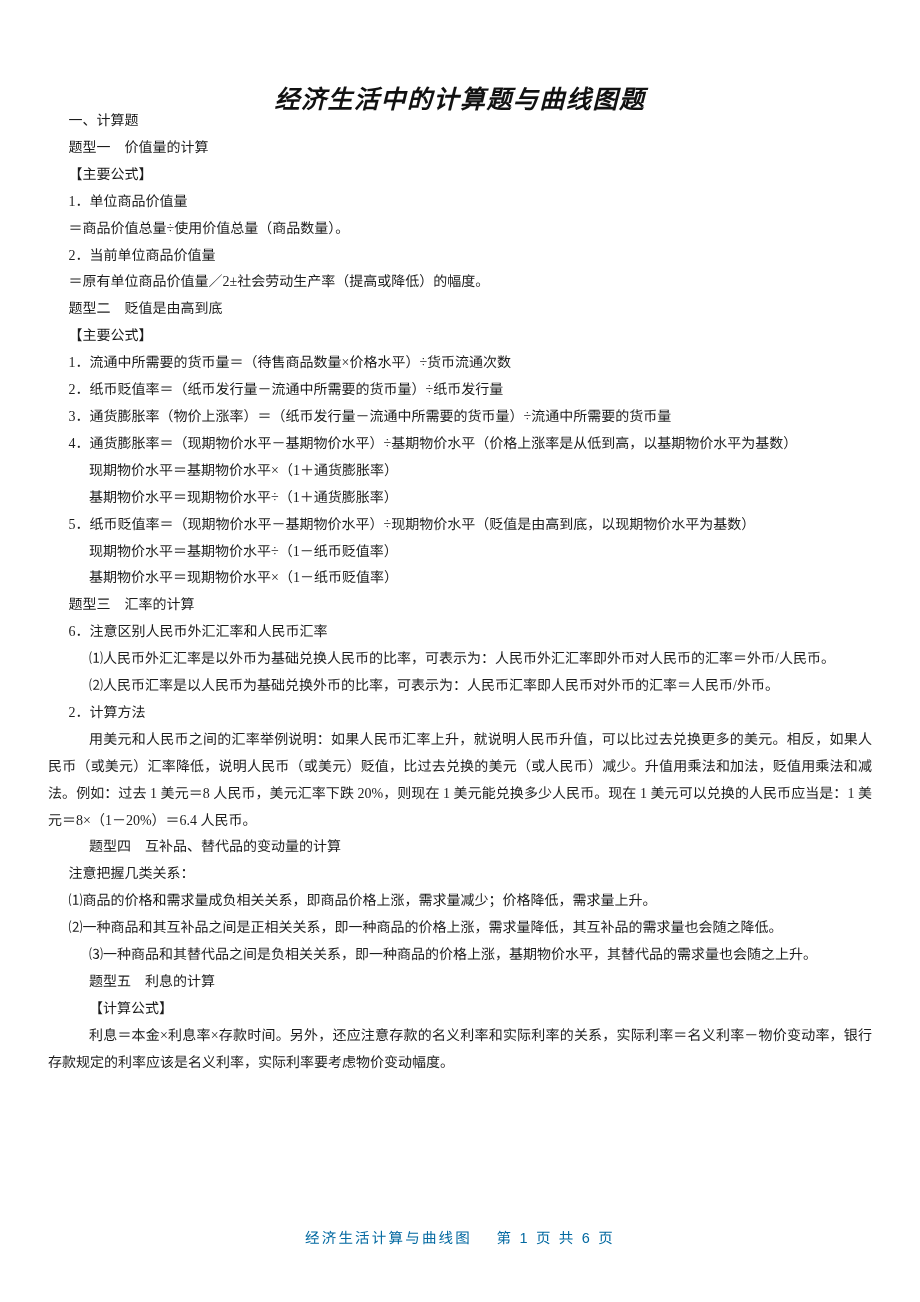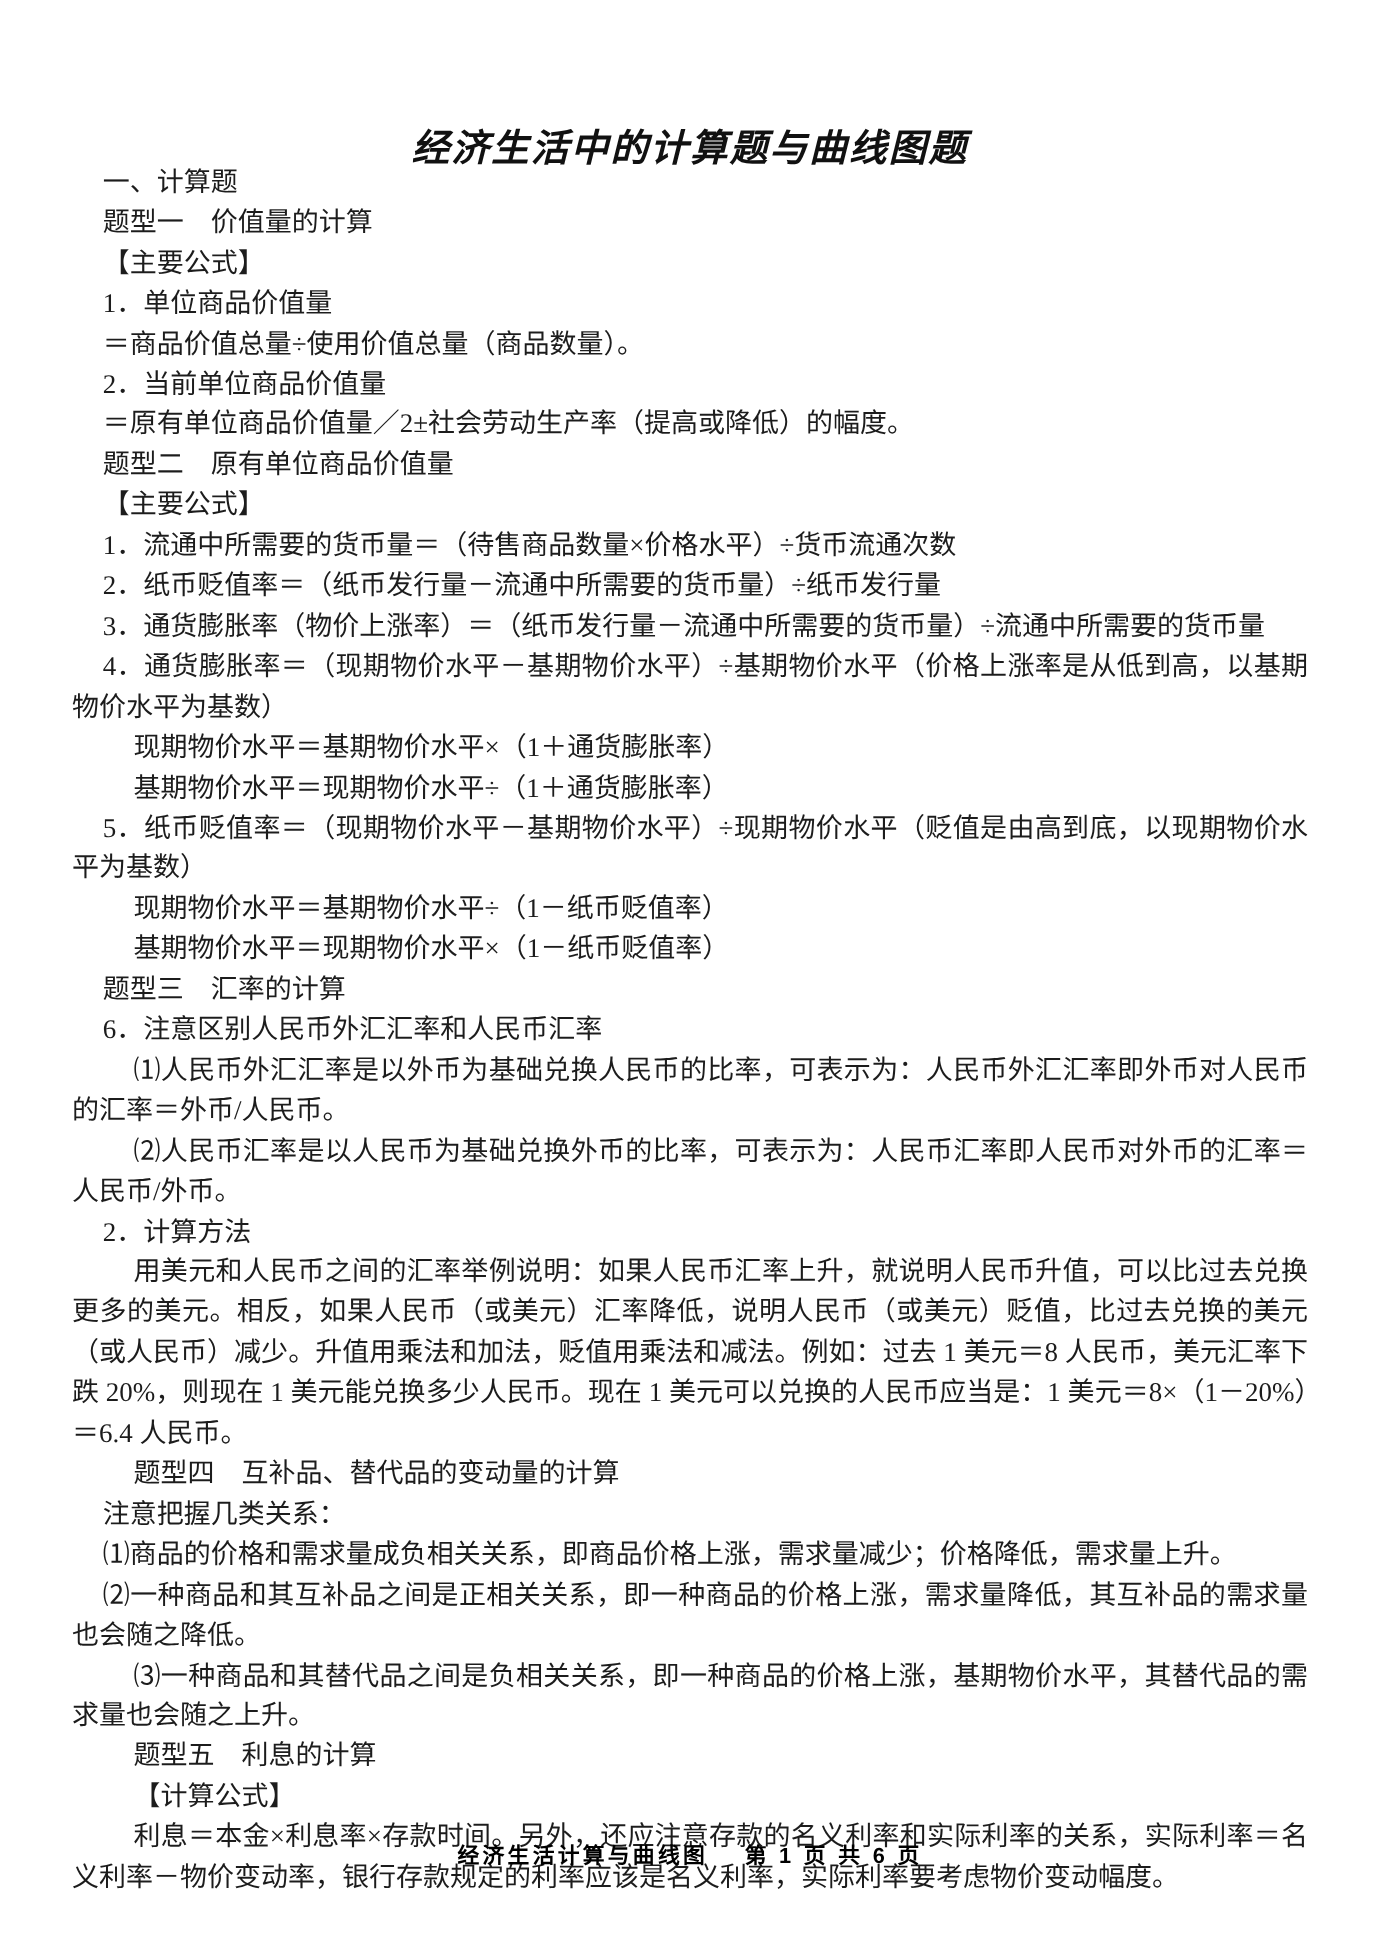"一、计算题" .para { font-size: 18px -> 14px }
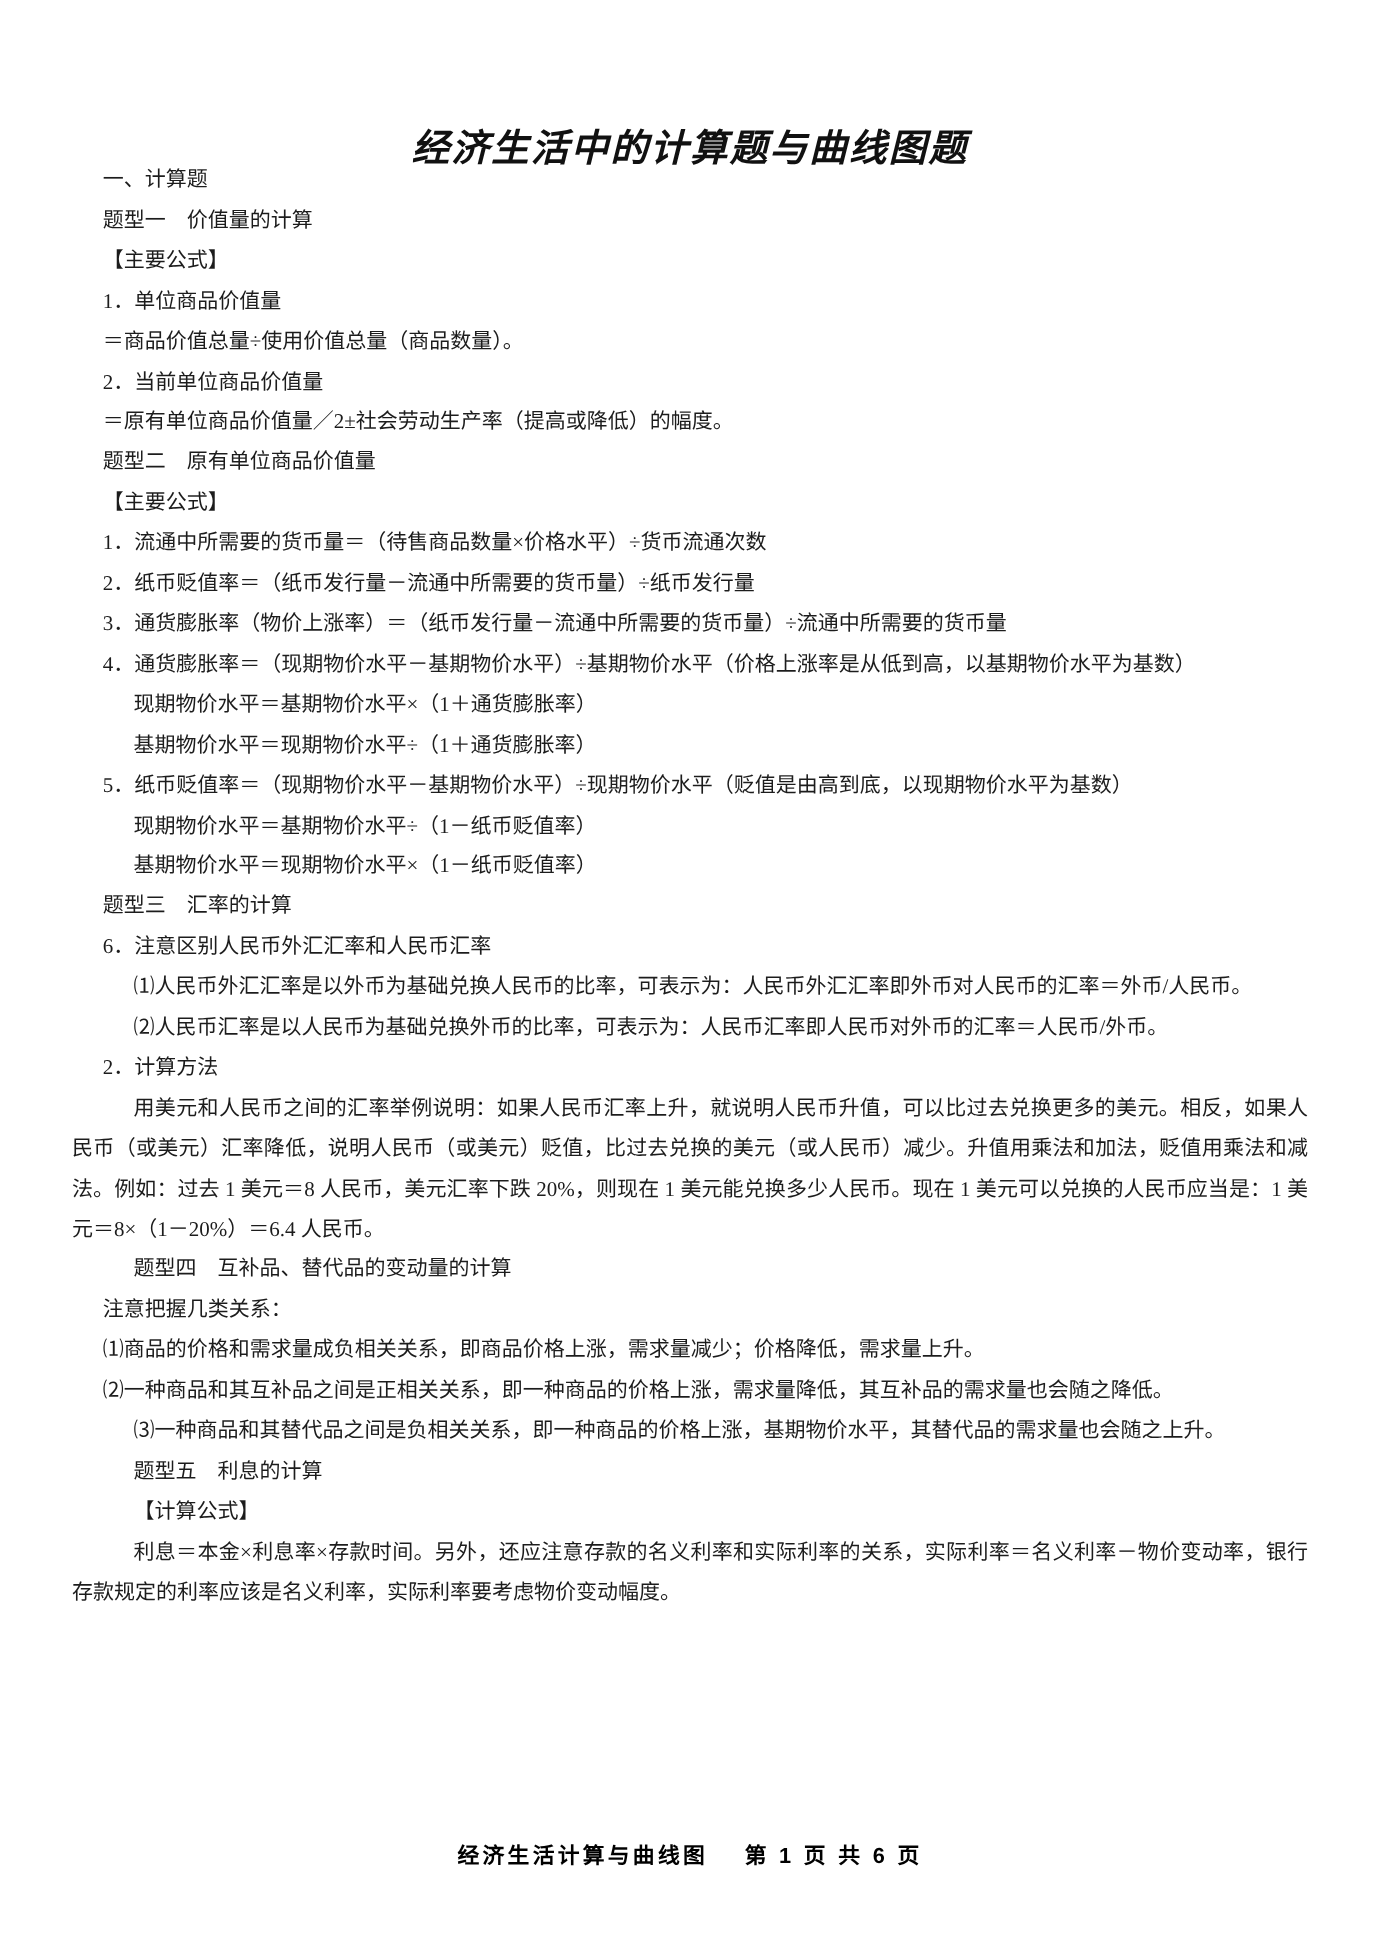"题型二 原有单位商品价值量" p.para { text: 原有单位商品价值量 -> 贬值是由高到底 }
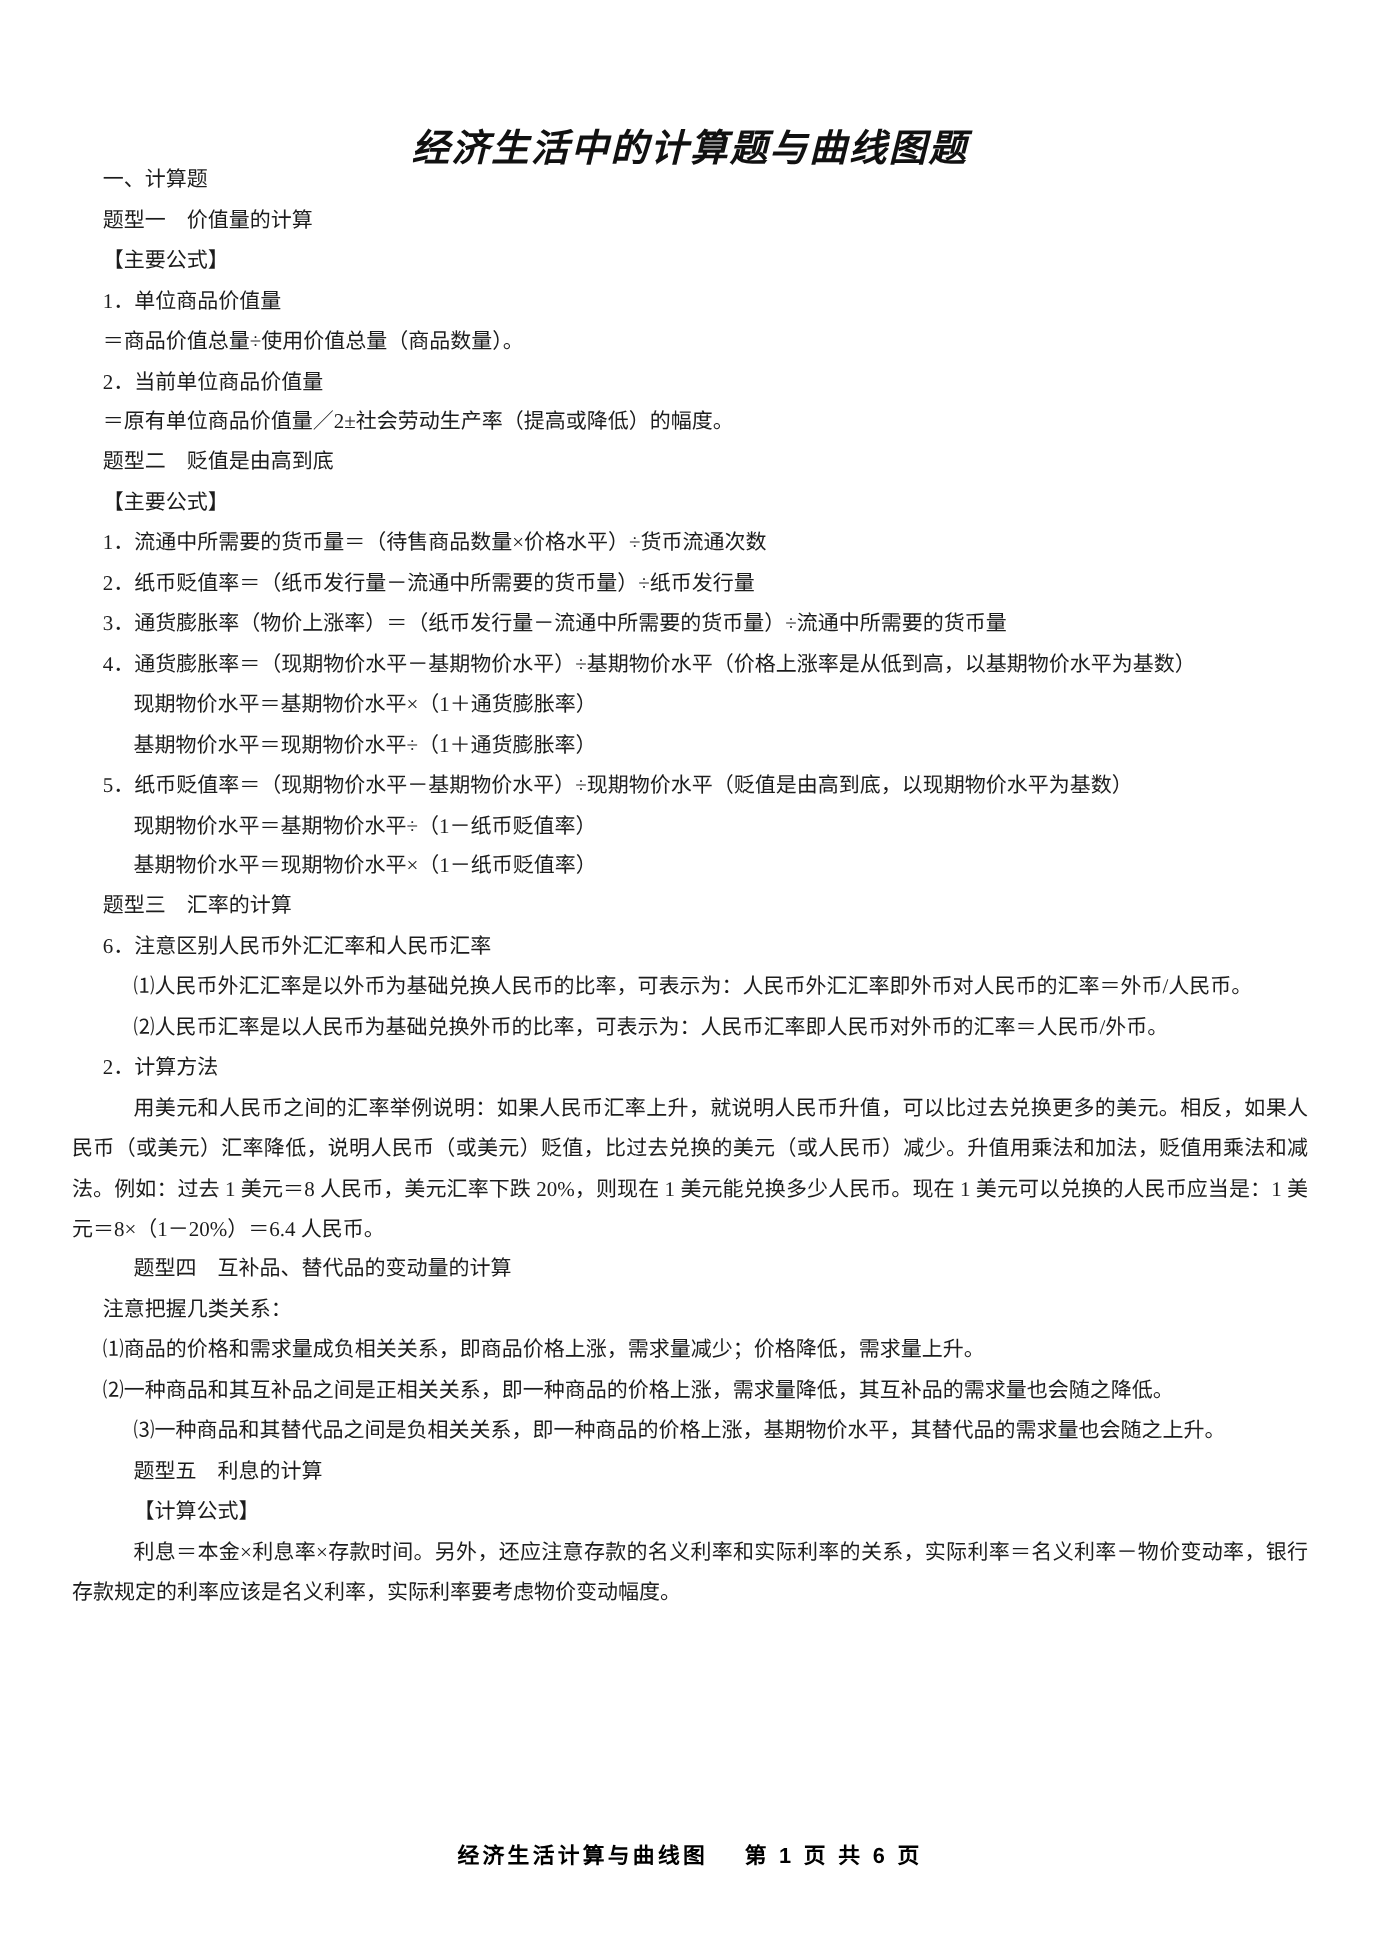"经济生活计算与曲线图 第 1 页 共" .footer { color: #000000 -> #0369a1; font-weight: 700 -> 400 }
